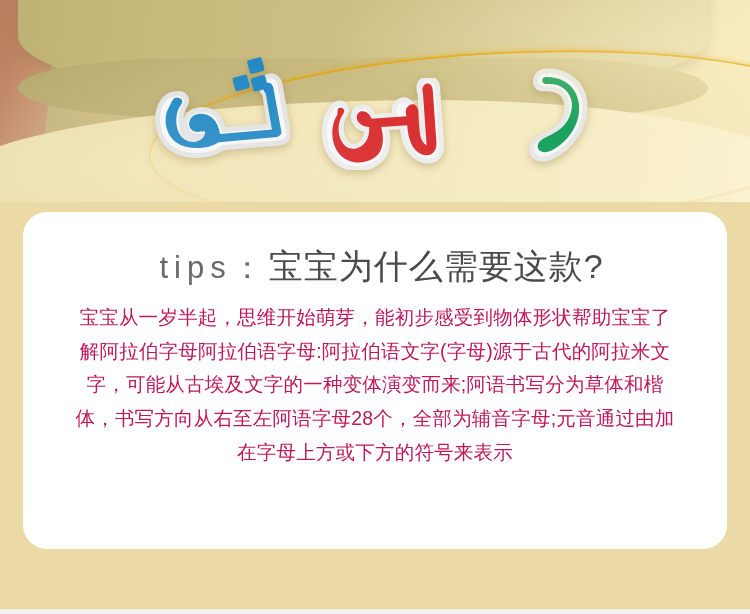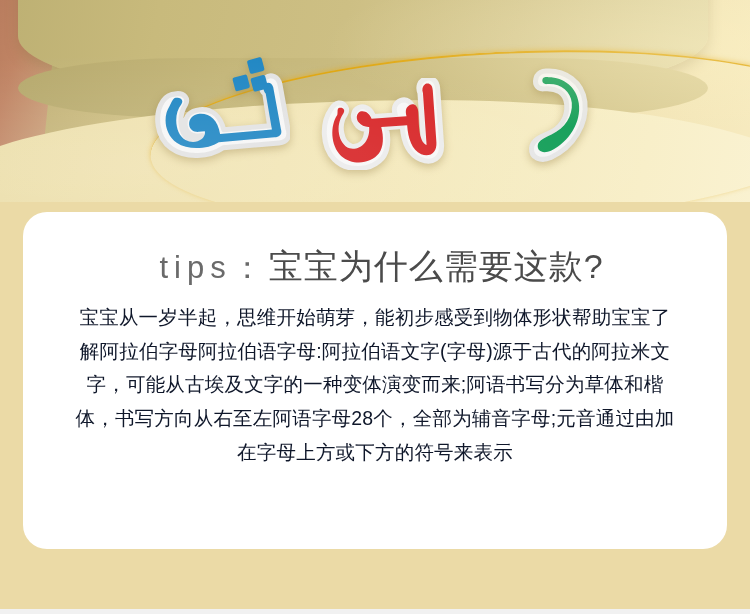"宝宝从一岁半起，思维开始萌芽，能初步感受到物体形状帮助宝宝了解阿拉伯字母阿拉伯语" .card-body { color: #0f172a -> #be185d }
